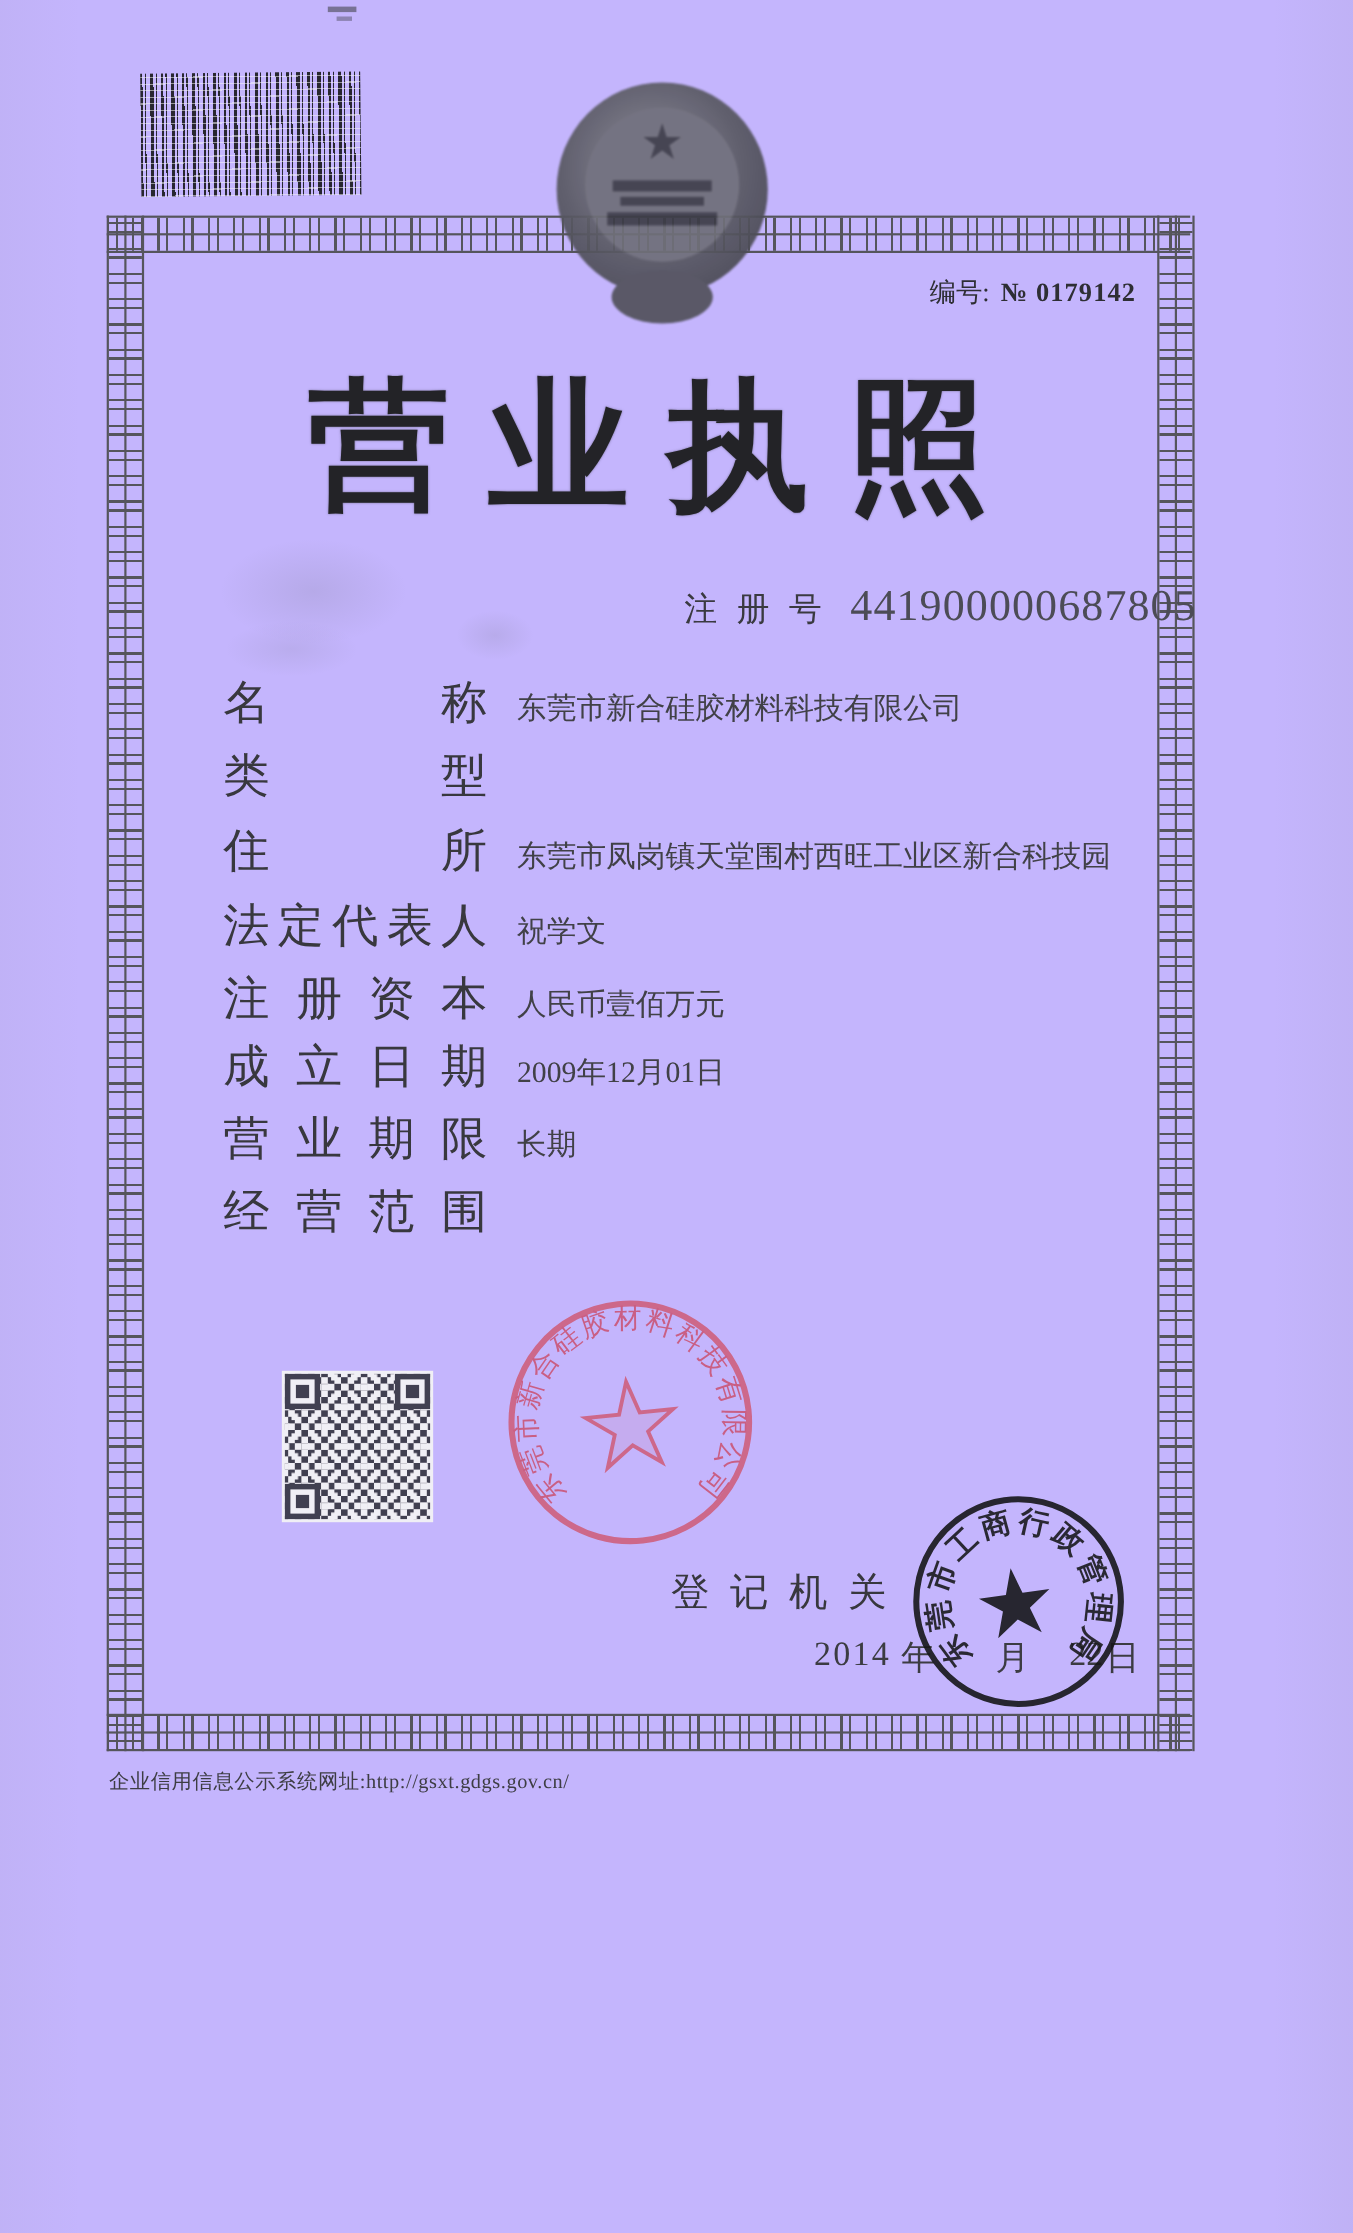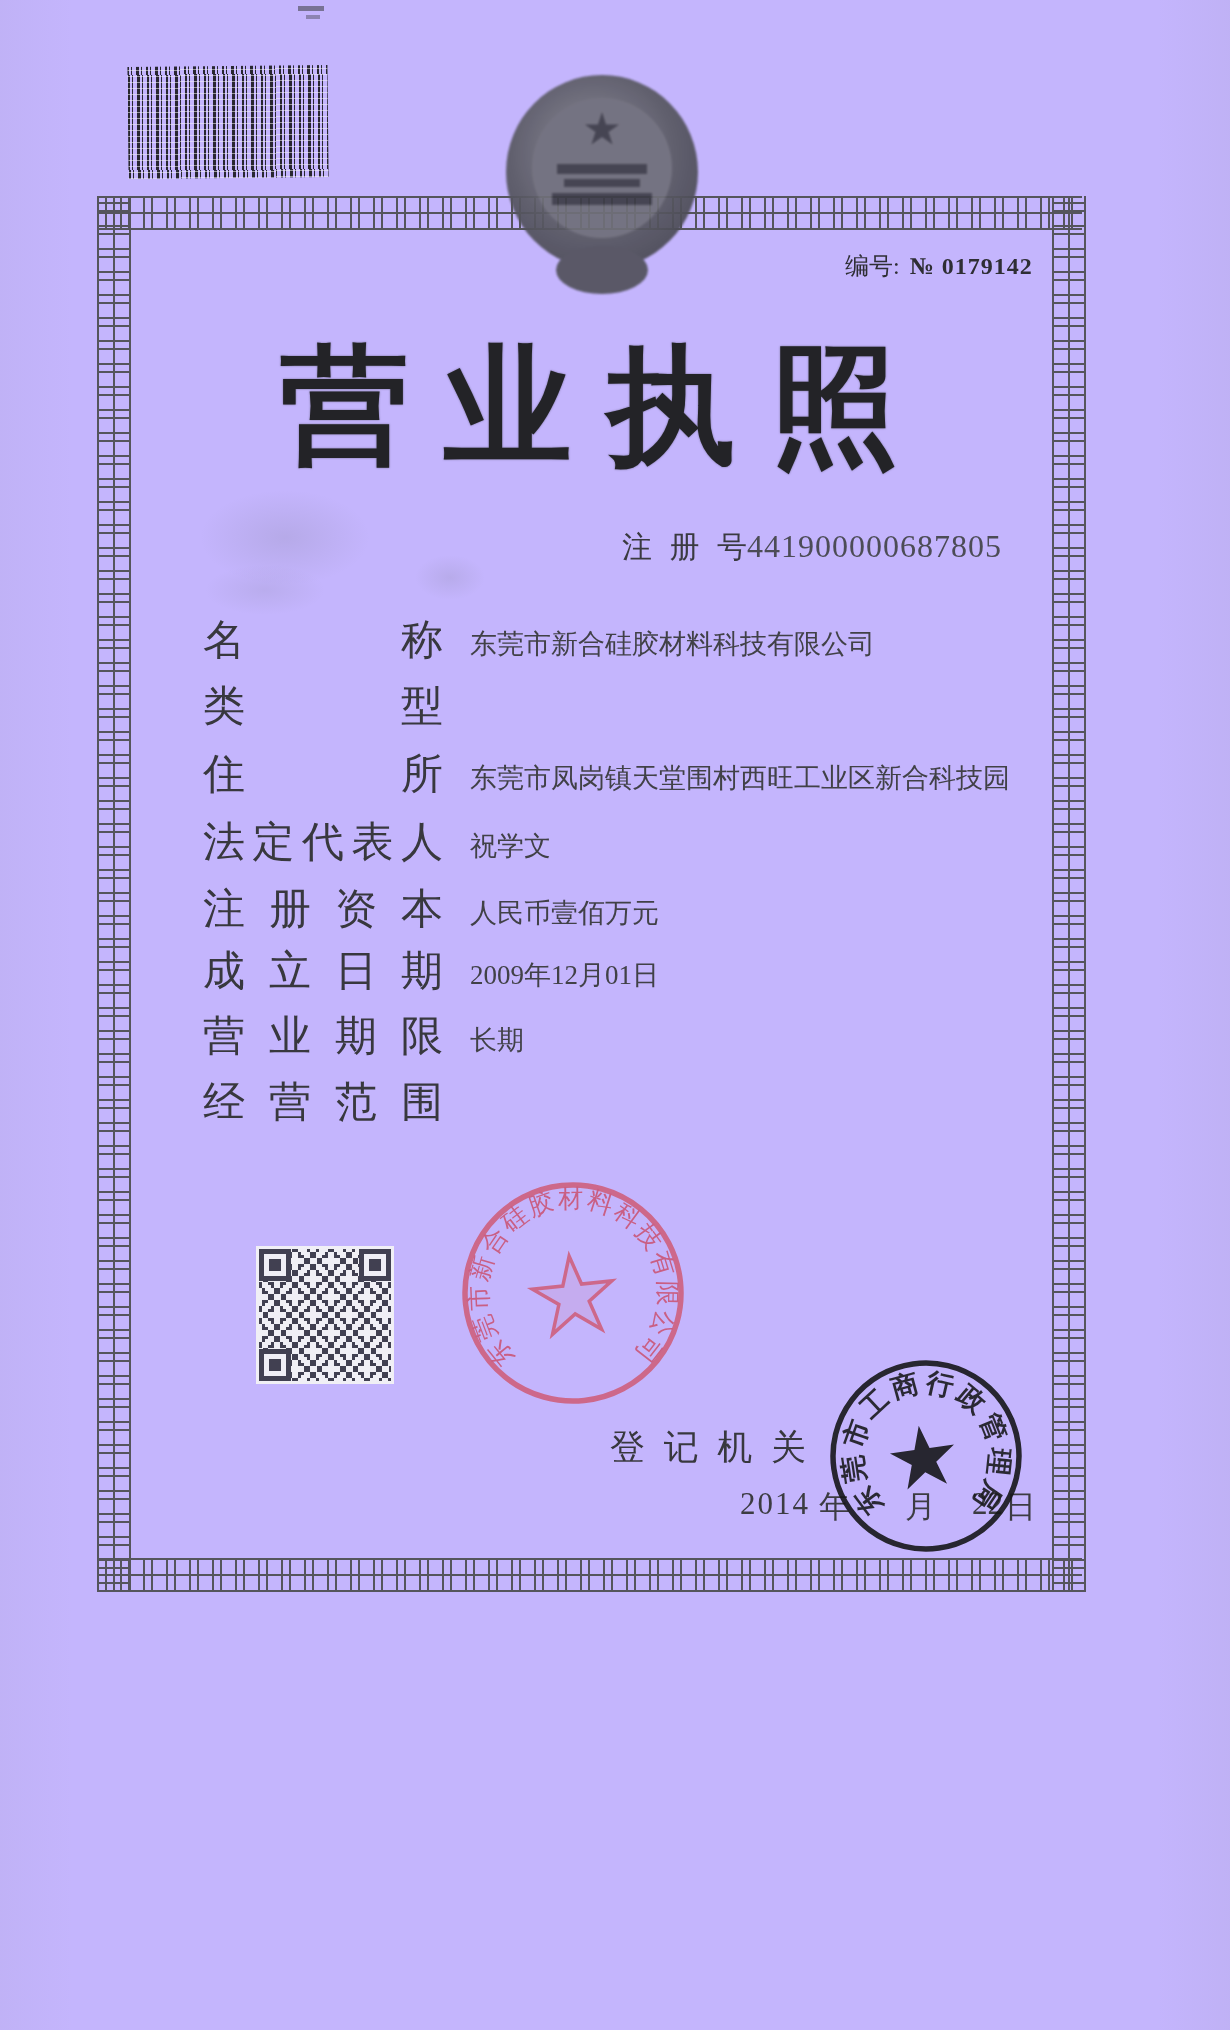"441900000687805" .regline .no { font-size: 32px -> 40px; margin-left: none -> 26px }
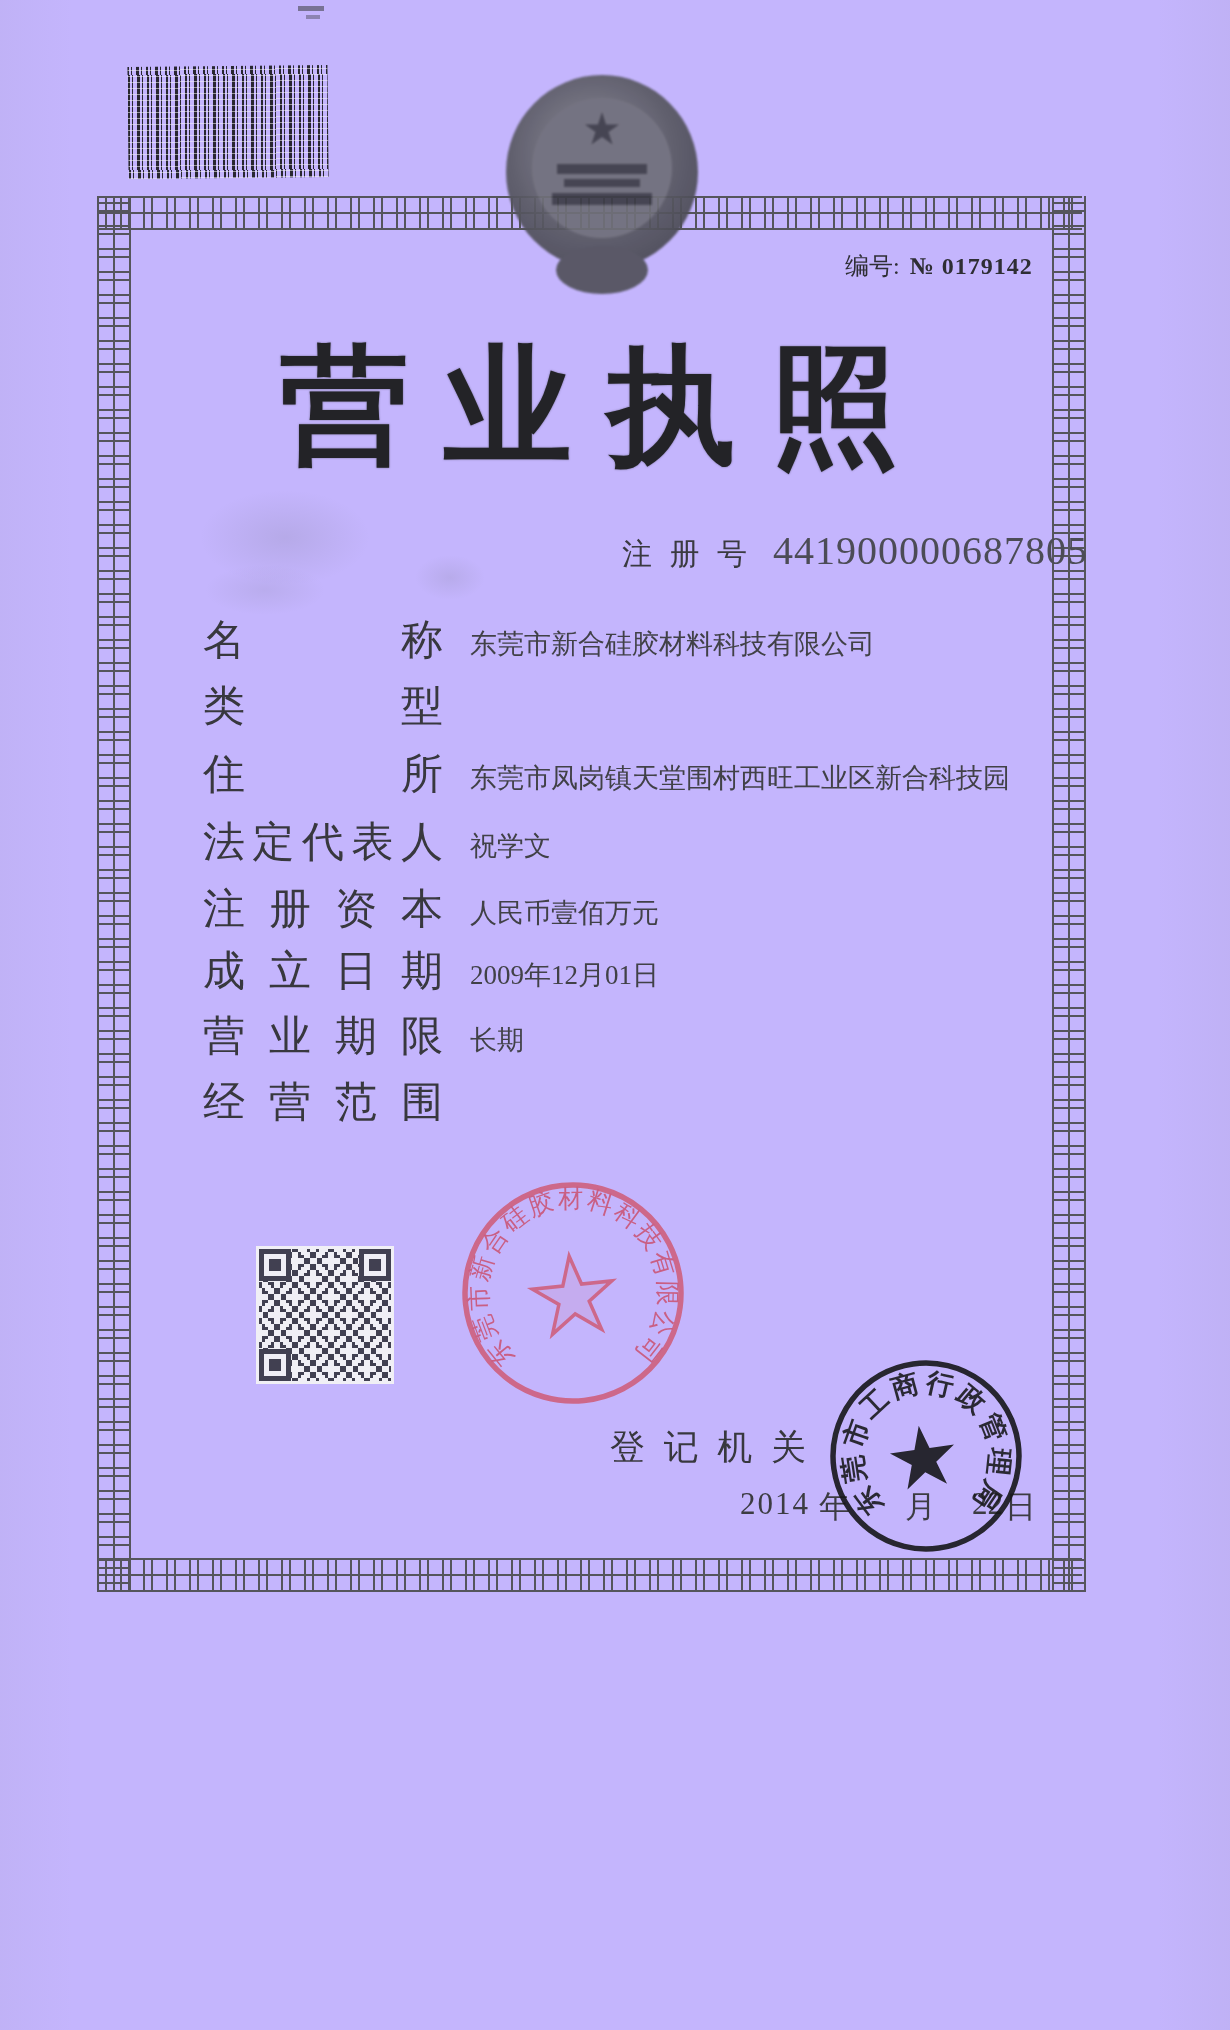"企业信用信息公示系统网址:http://gsxt.gdgs.gov.cn/" div.footer-left { html: none -> <div>企业信用信息公示系统网址:http://gsxt.gdgs.gov.cn/</div> }
